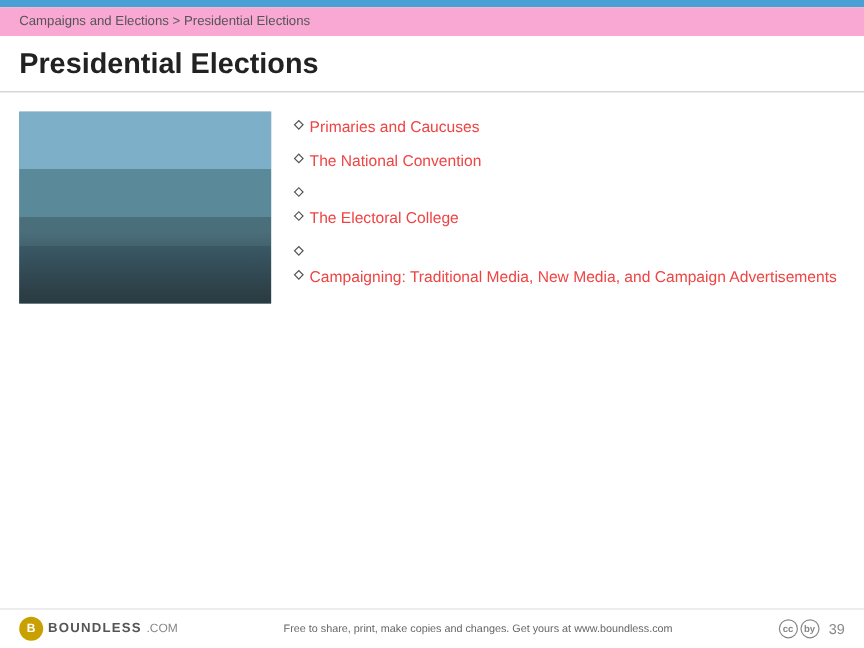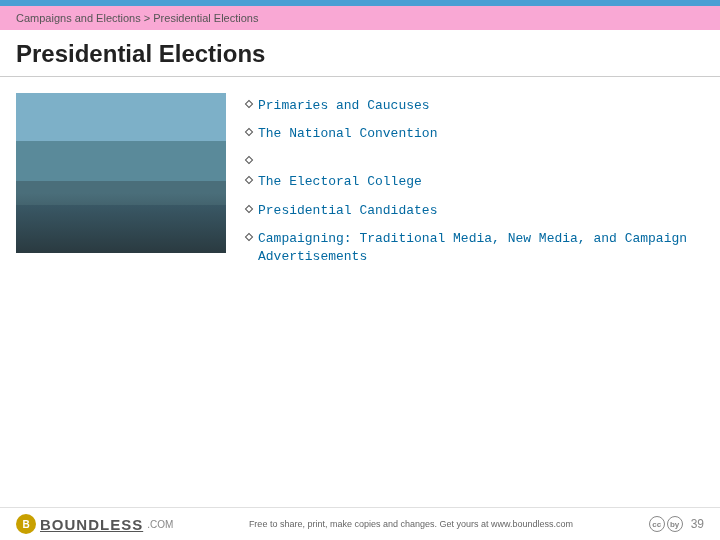"Primaries and Caucuses" .bullet-item { color: #0369a1 -> #ef4444; font-family: Liberation Mono, monospace -> none }
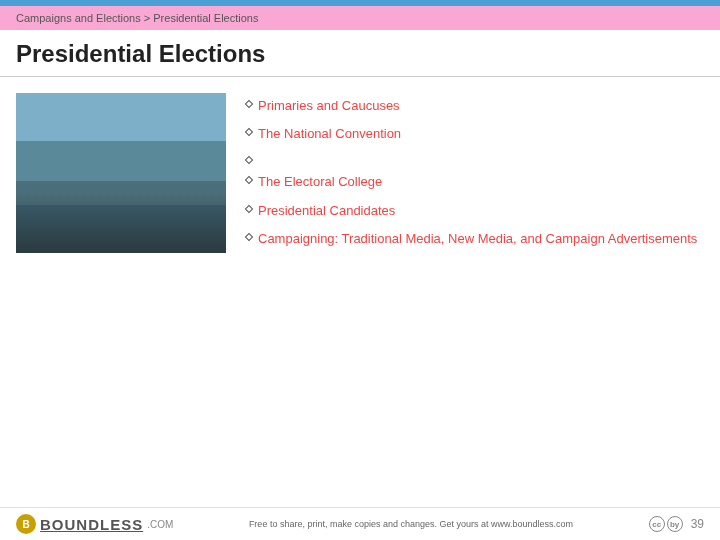"Presidential Candidates" span.bullet-text { html: <span>Presidential Candidates</span> -> none }
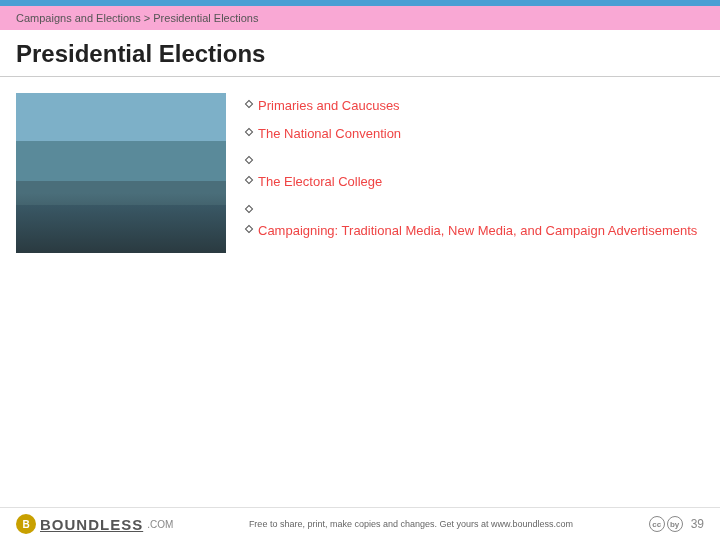"BOUNDLESS" #footer-logo .logo-text { font-size: 15px -> 11px; text-decoration: underline -> none }
